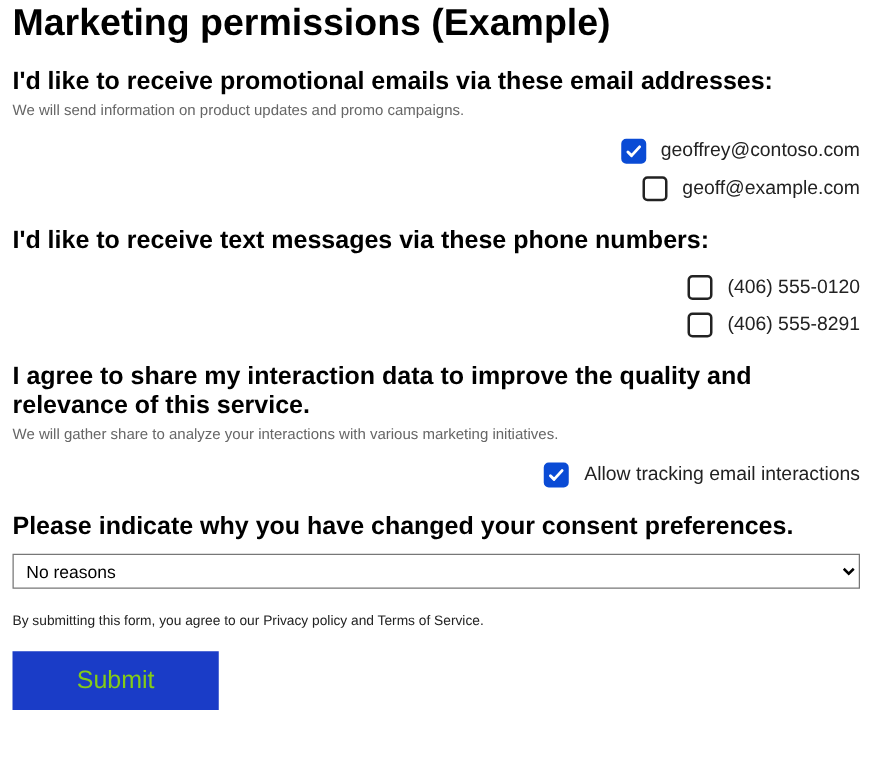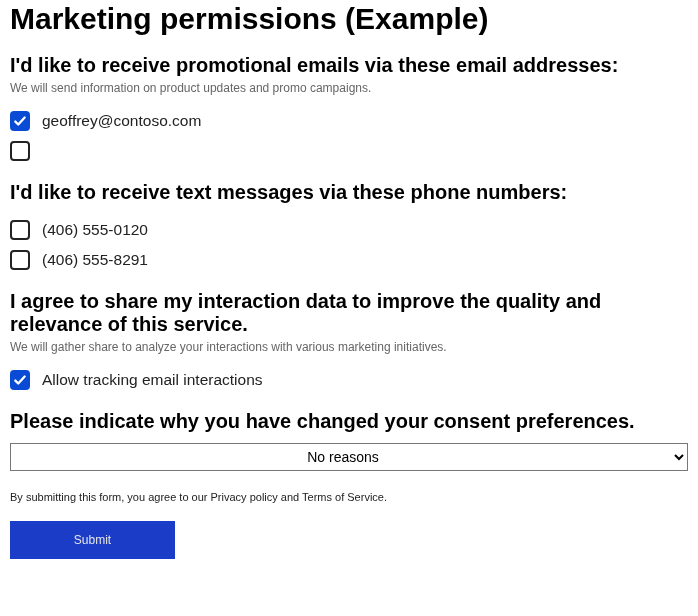"geoffrey@contoso.com" .checkbox-row { justify-content: none -> flex-end }
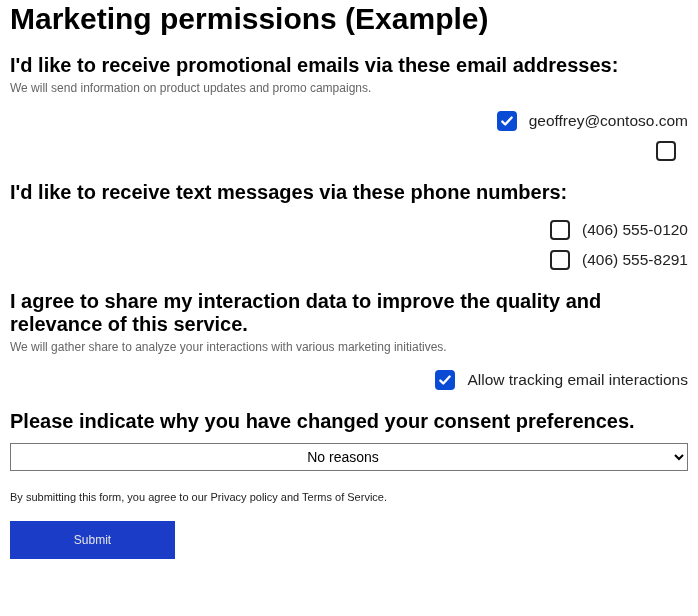"geoff@example.com" span.checkbox-label { html: none -> <span>geoff@example.com</span> }
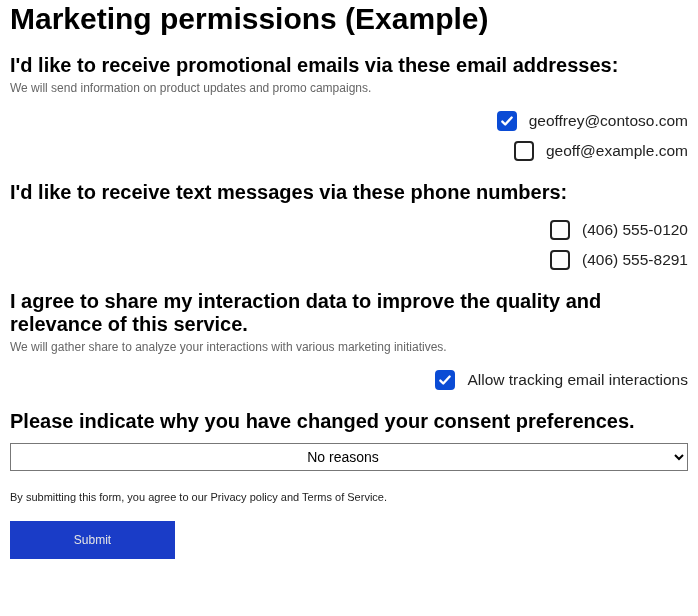"No reasons" select.reason-select { text-align: center -> none }
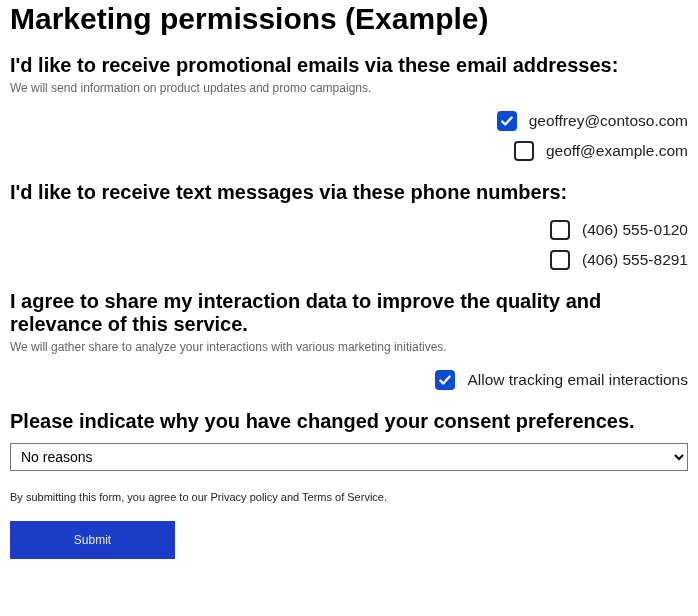"Submit" .submit-btn { color: #e5e5e5 -> #84cc16; font-size: 12px -> 20px }
